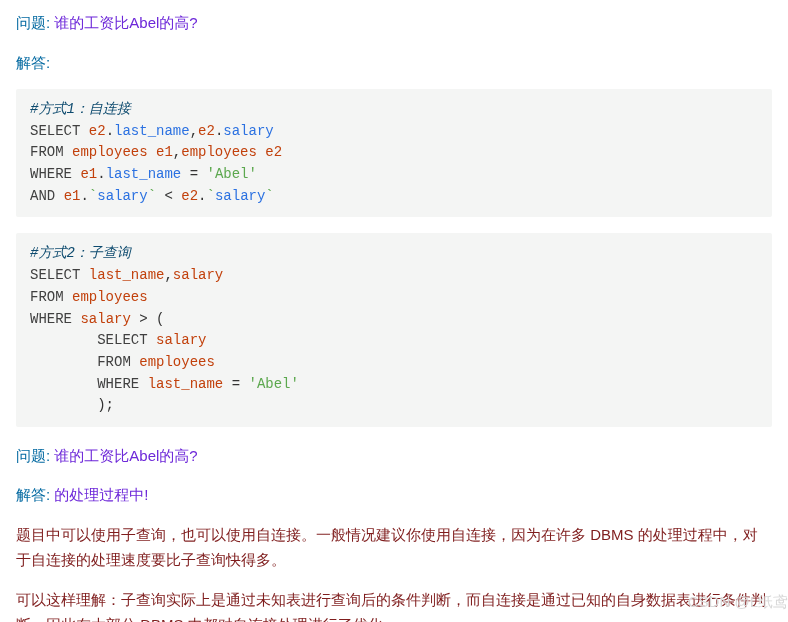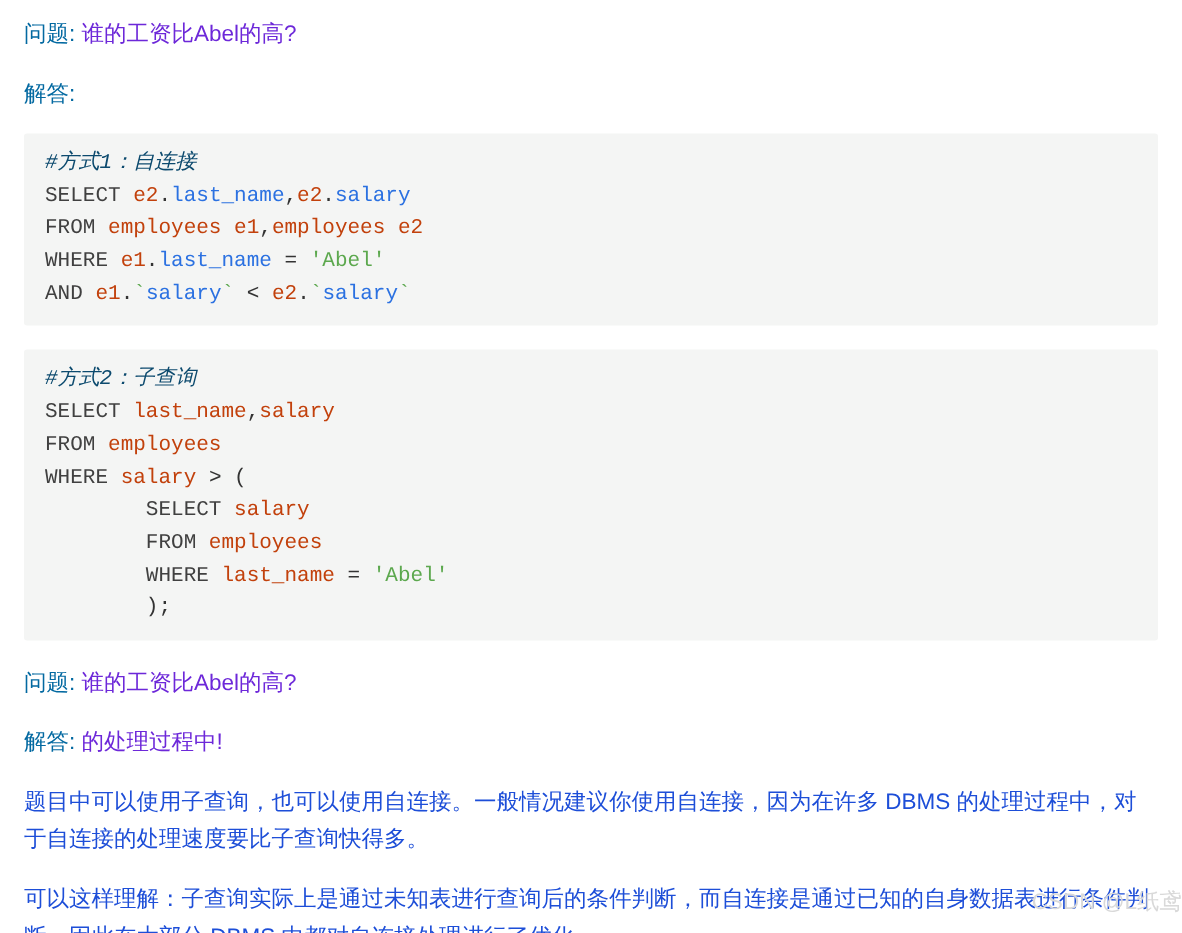"题目中可以使用子查询，也可以使用自连接。一般情况建议你使用自连接，因为在许多" .para { color: #1d4ed8 -> #7f1d1d }
